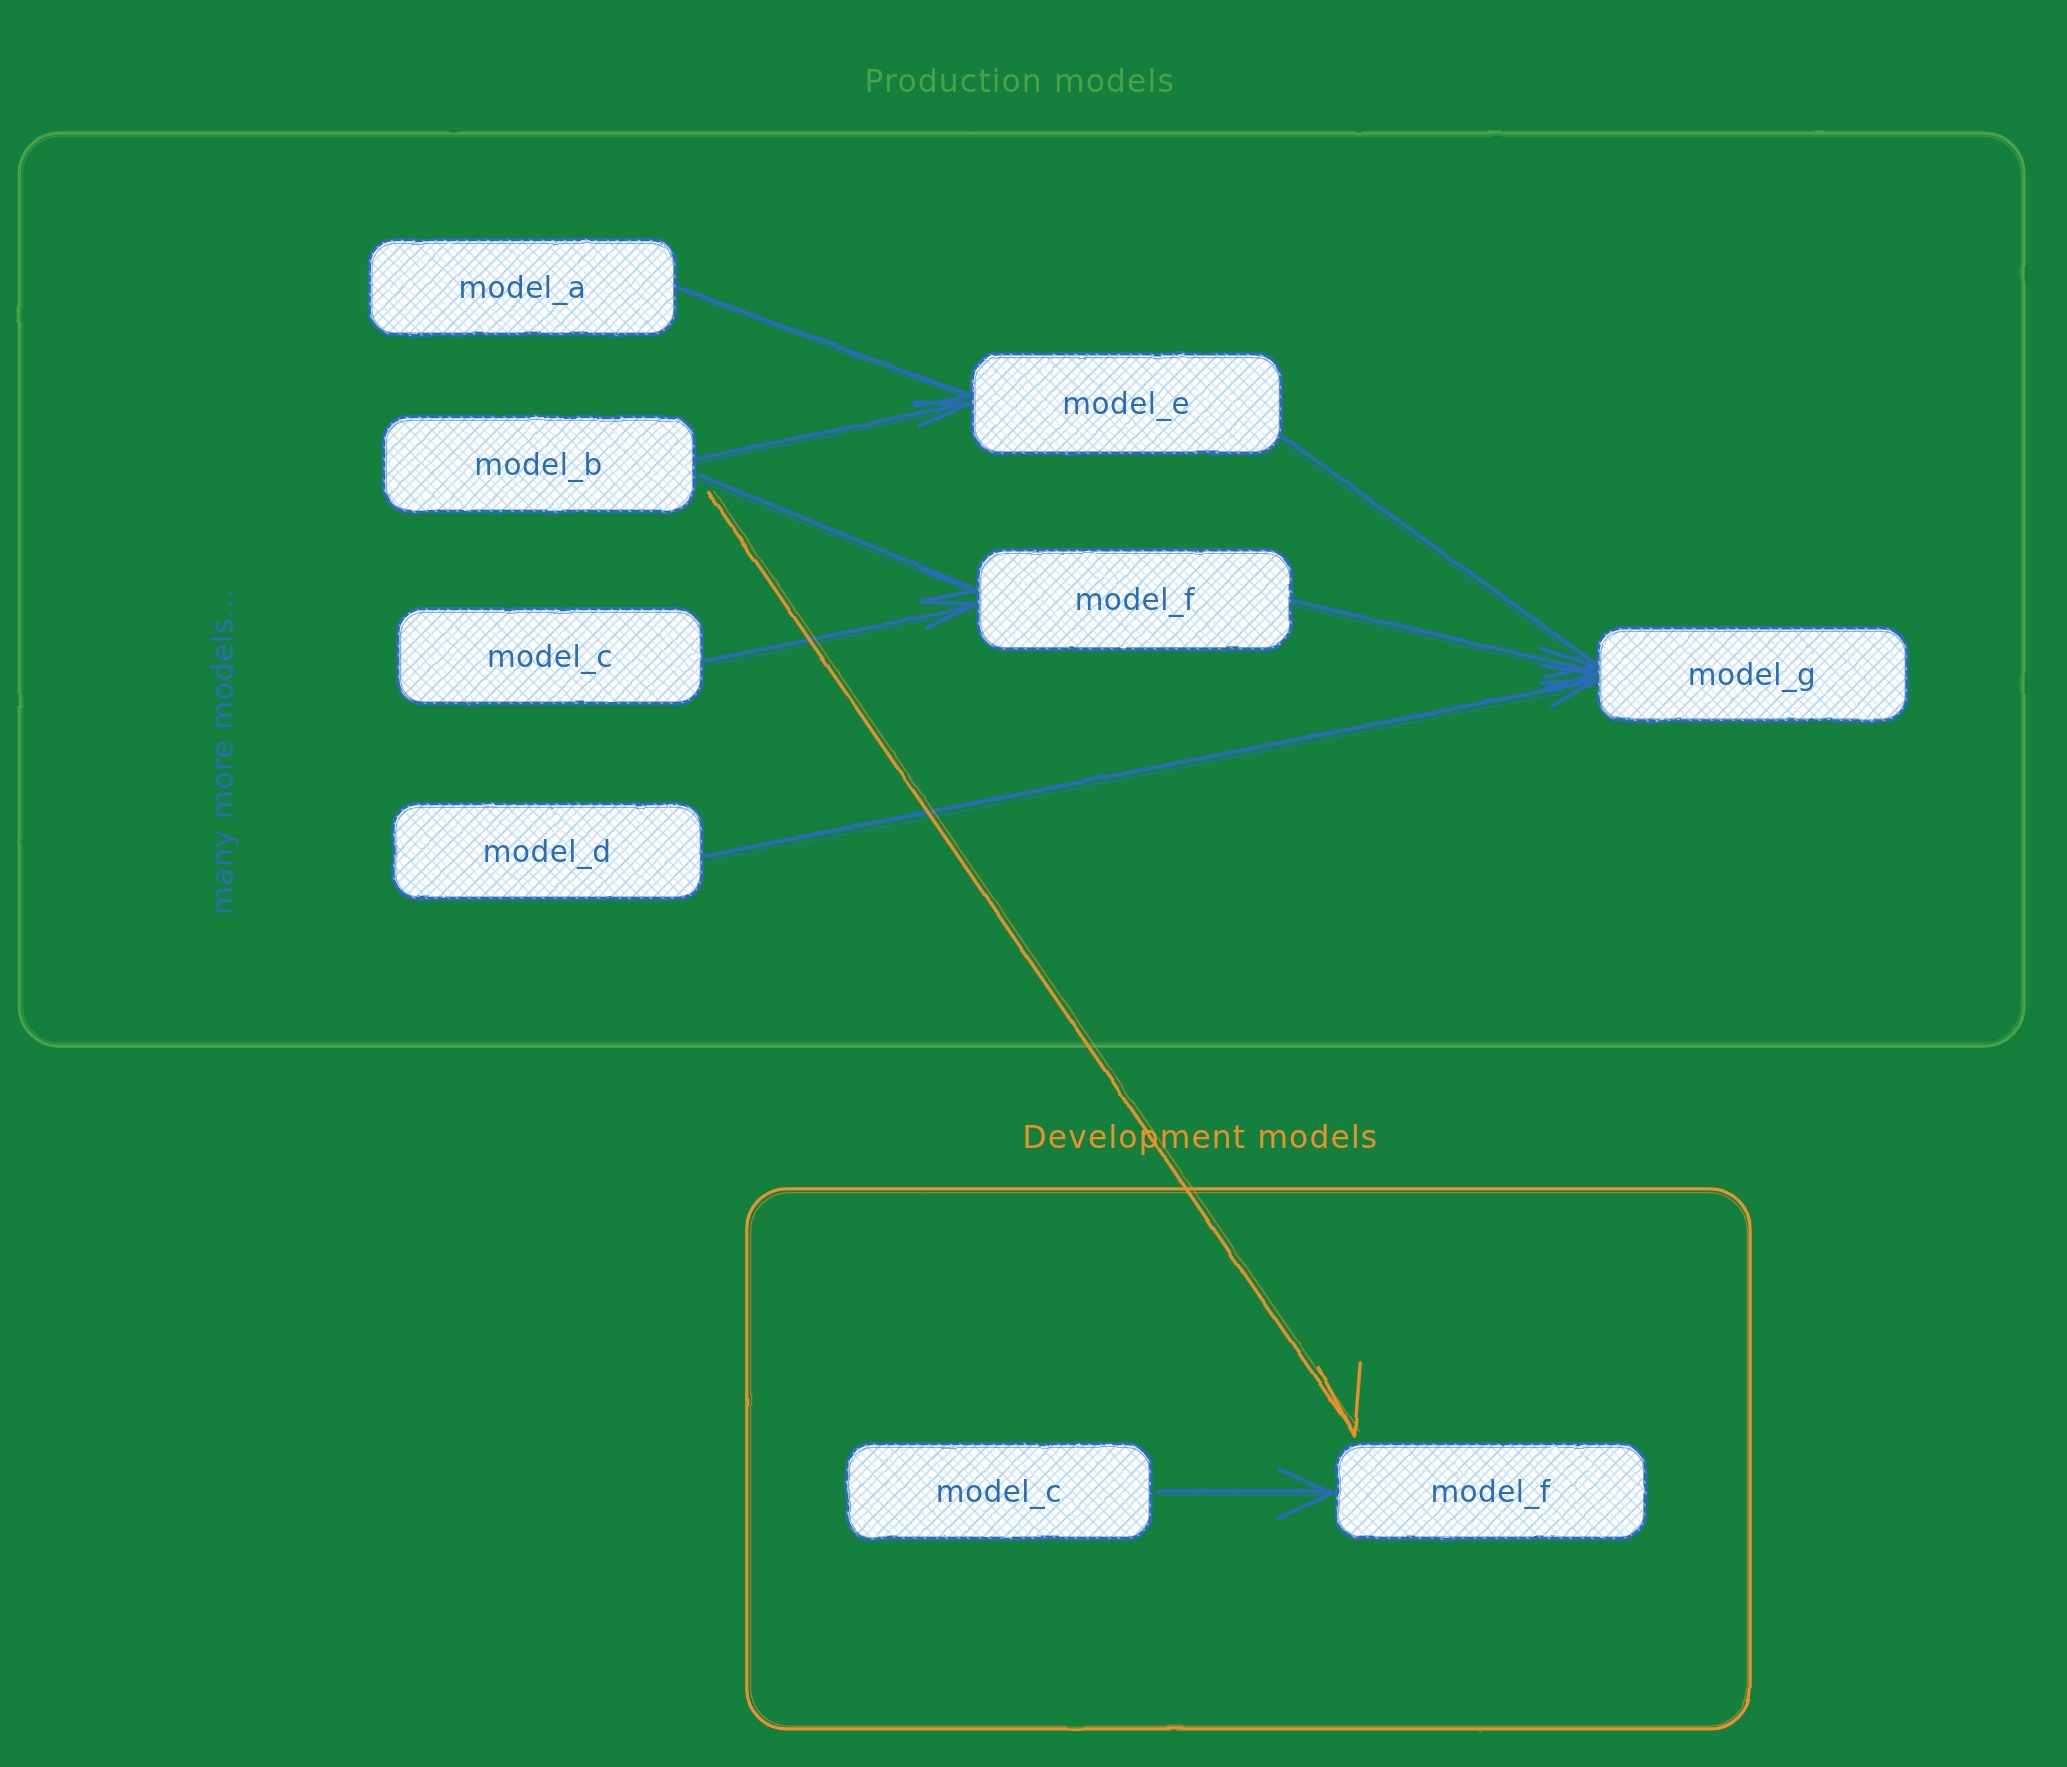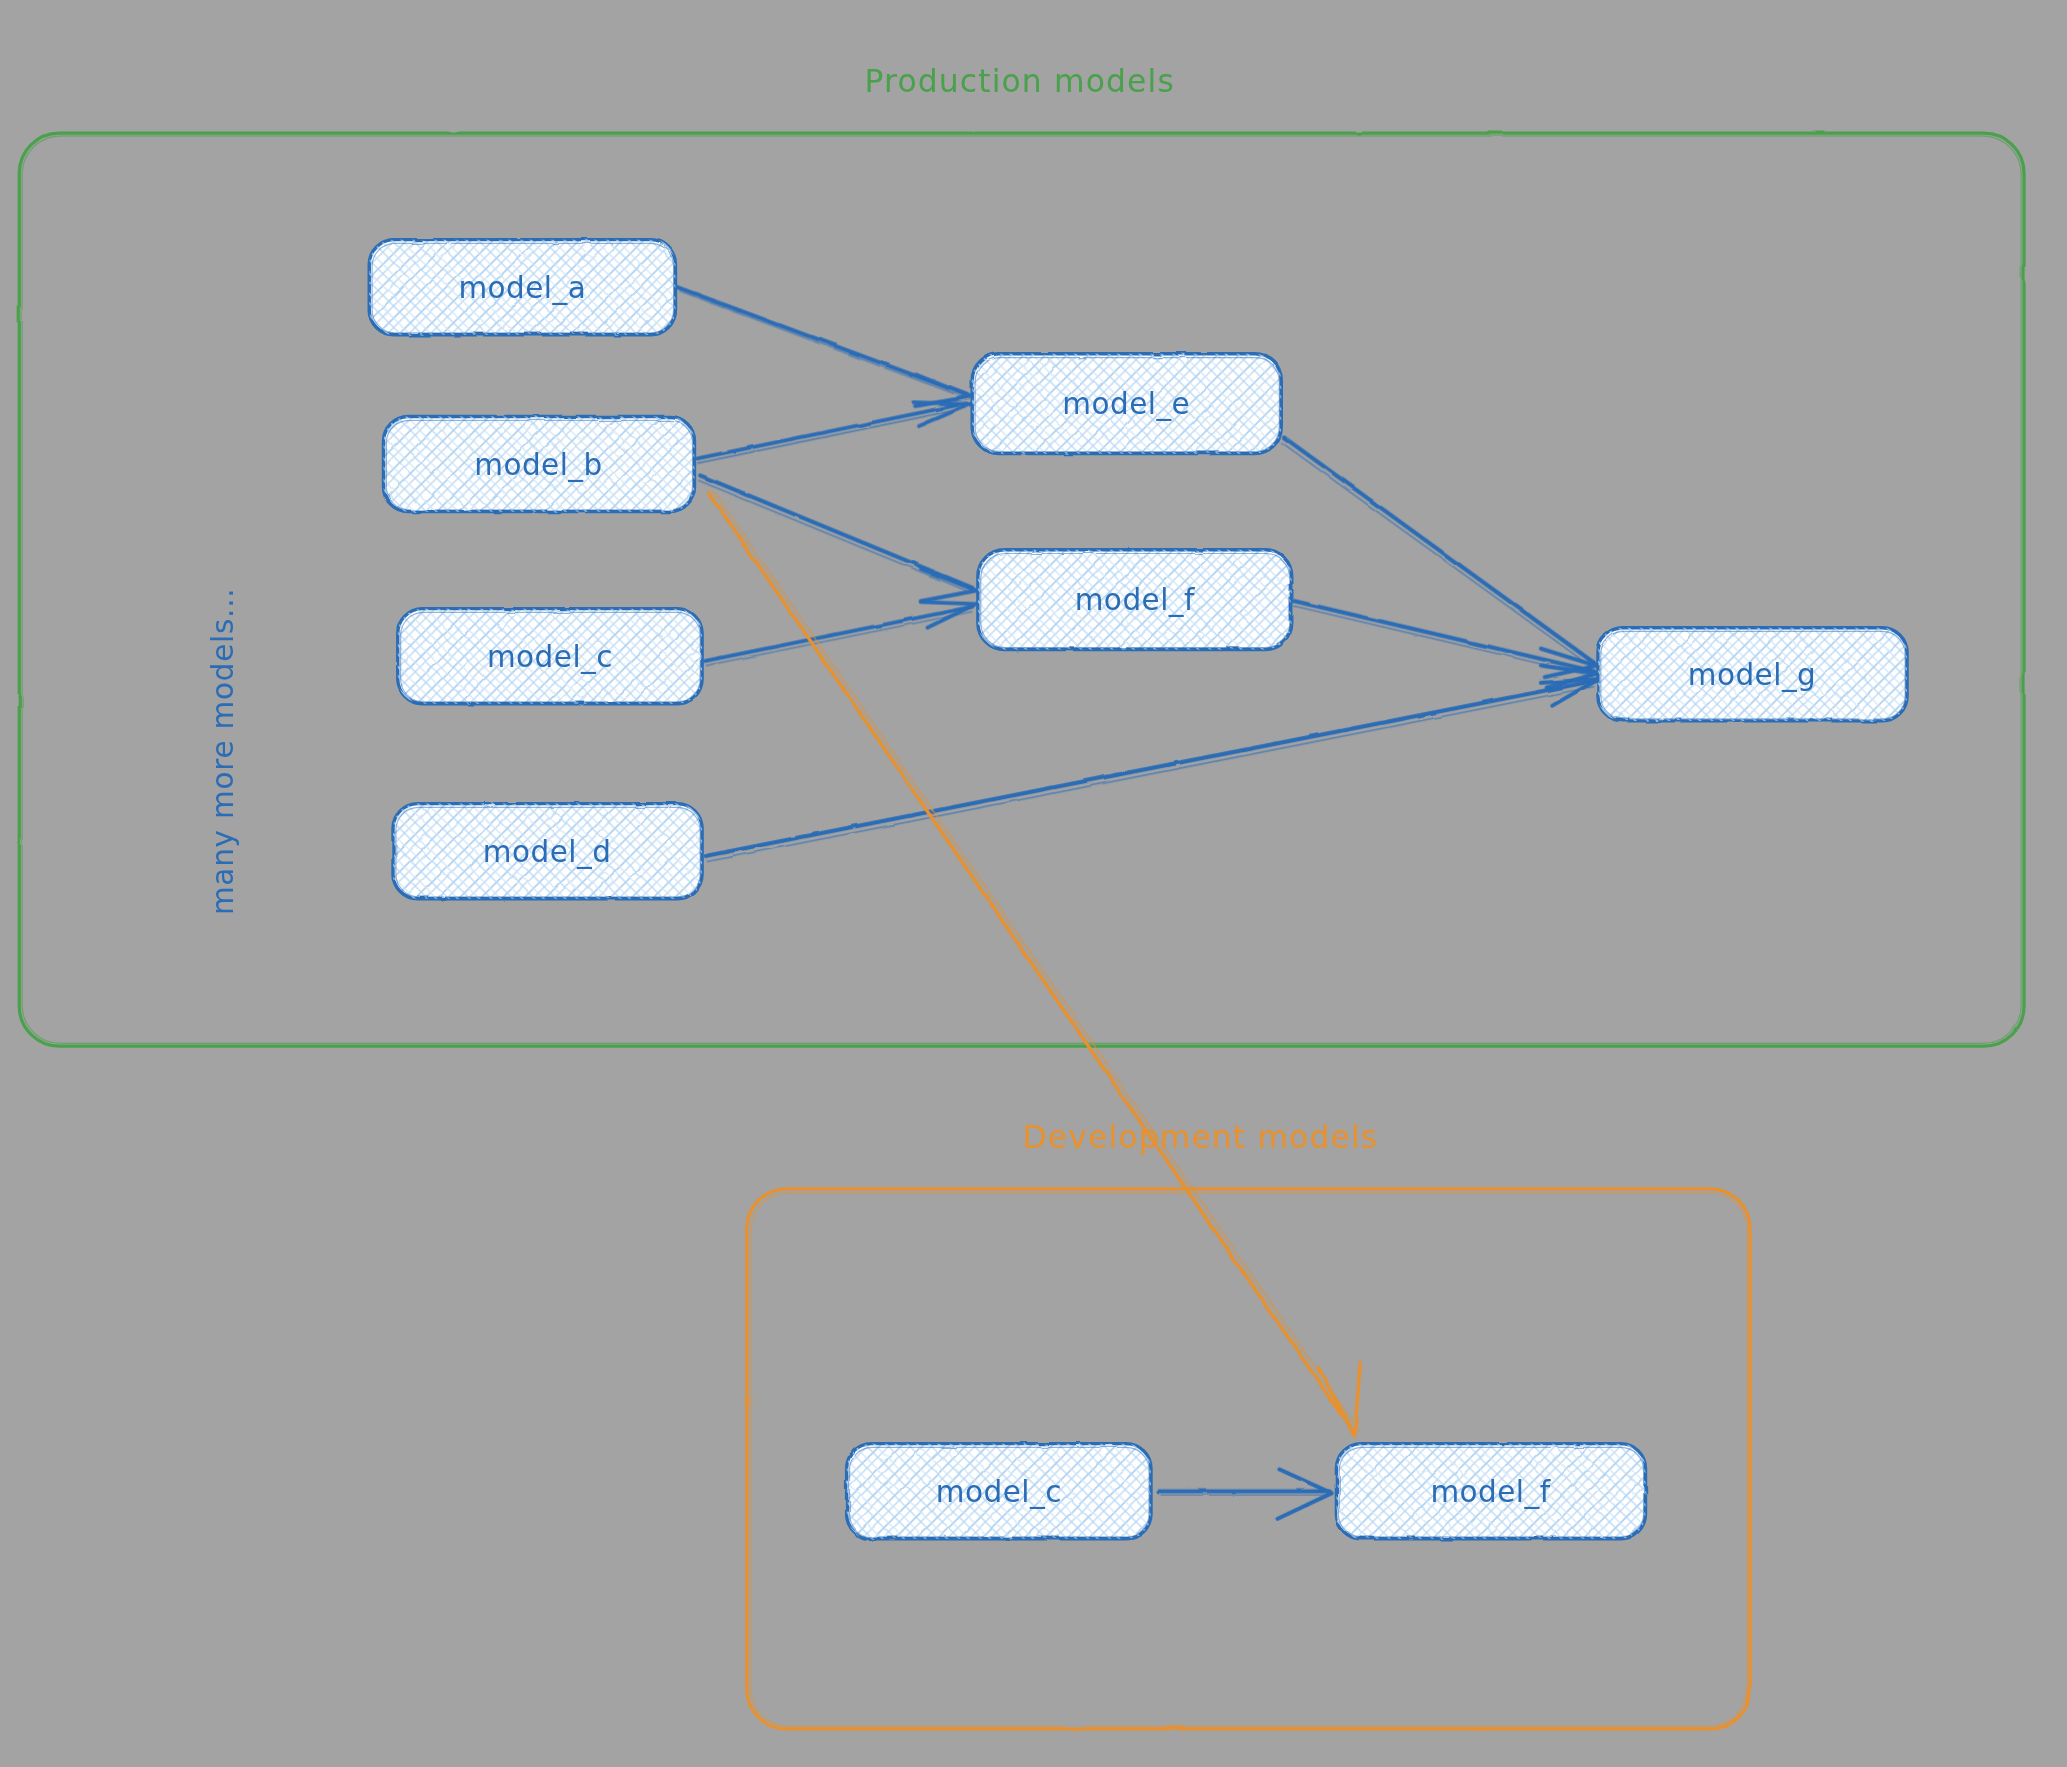"Production models" #canvas { background: #a3a3a3 -> #15803d }
